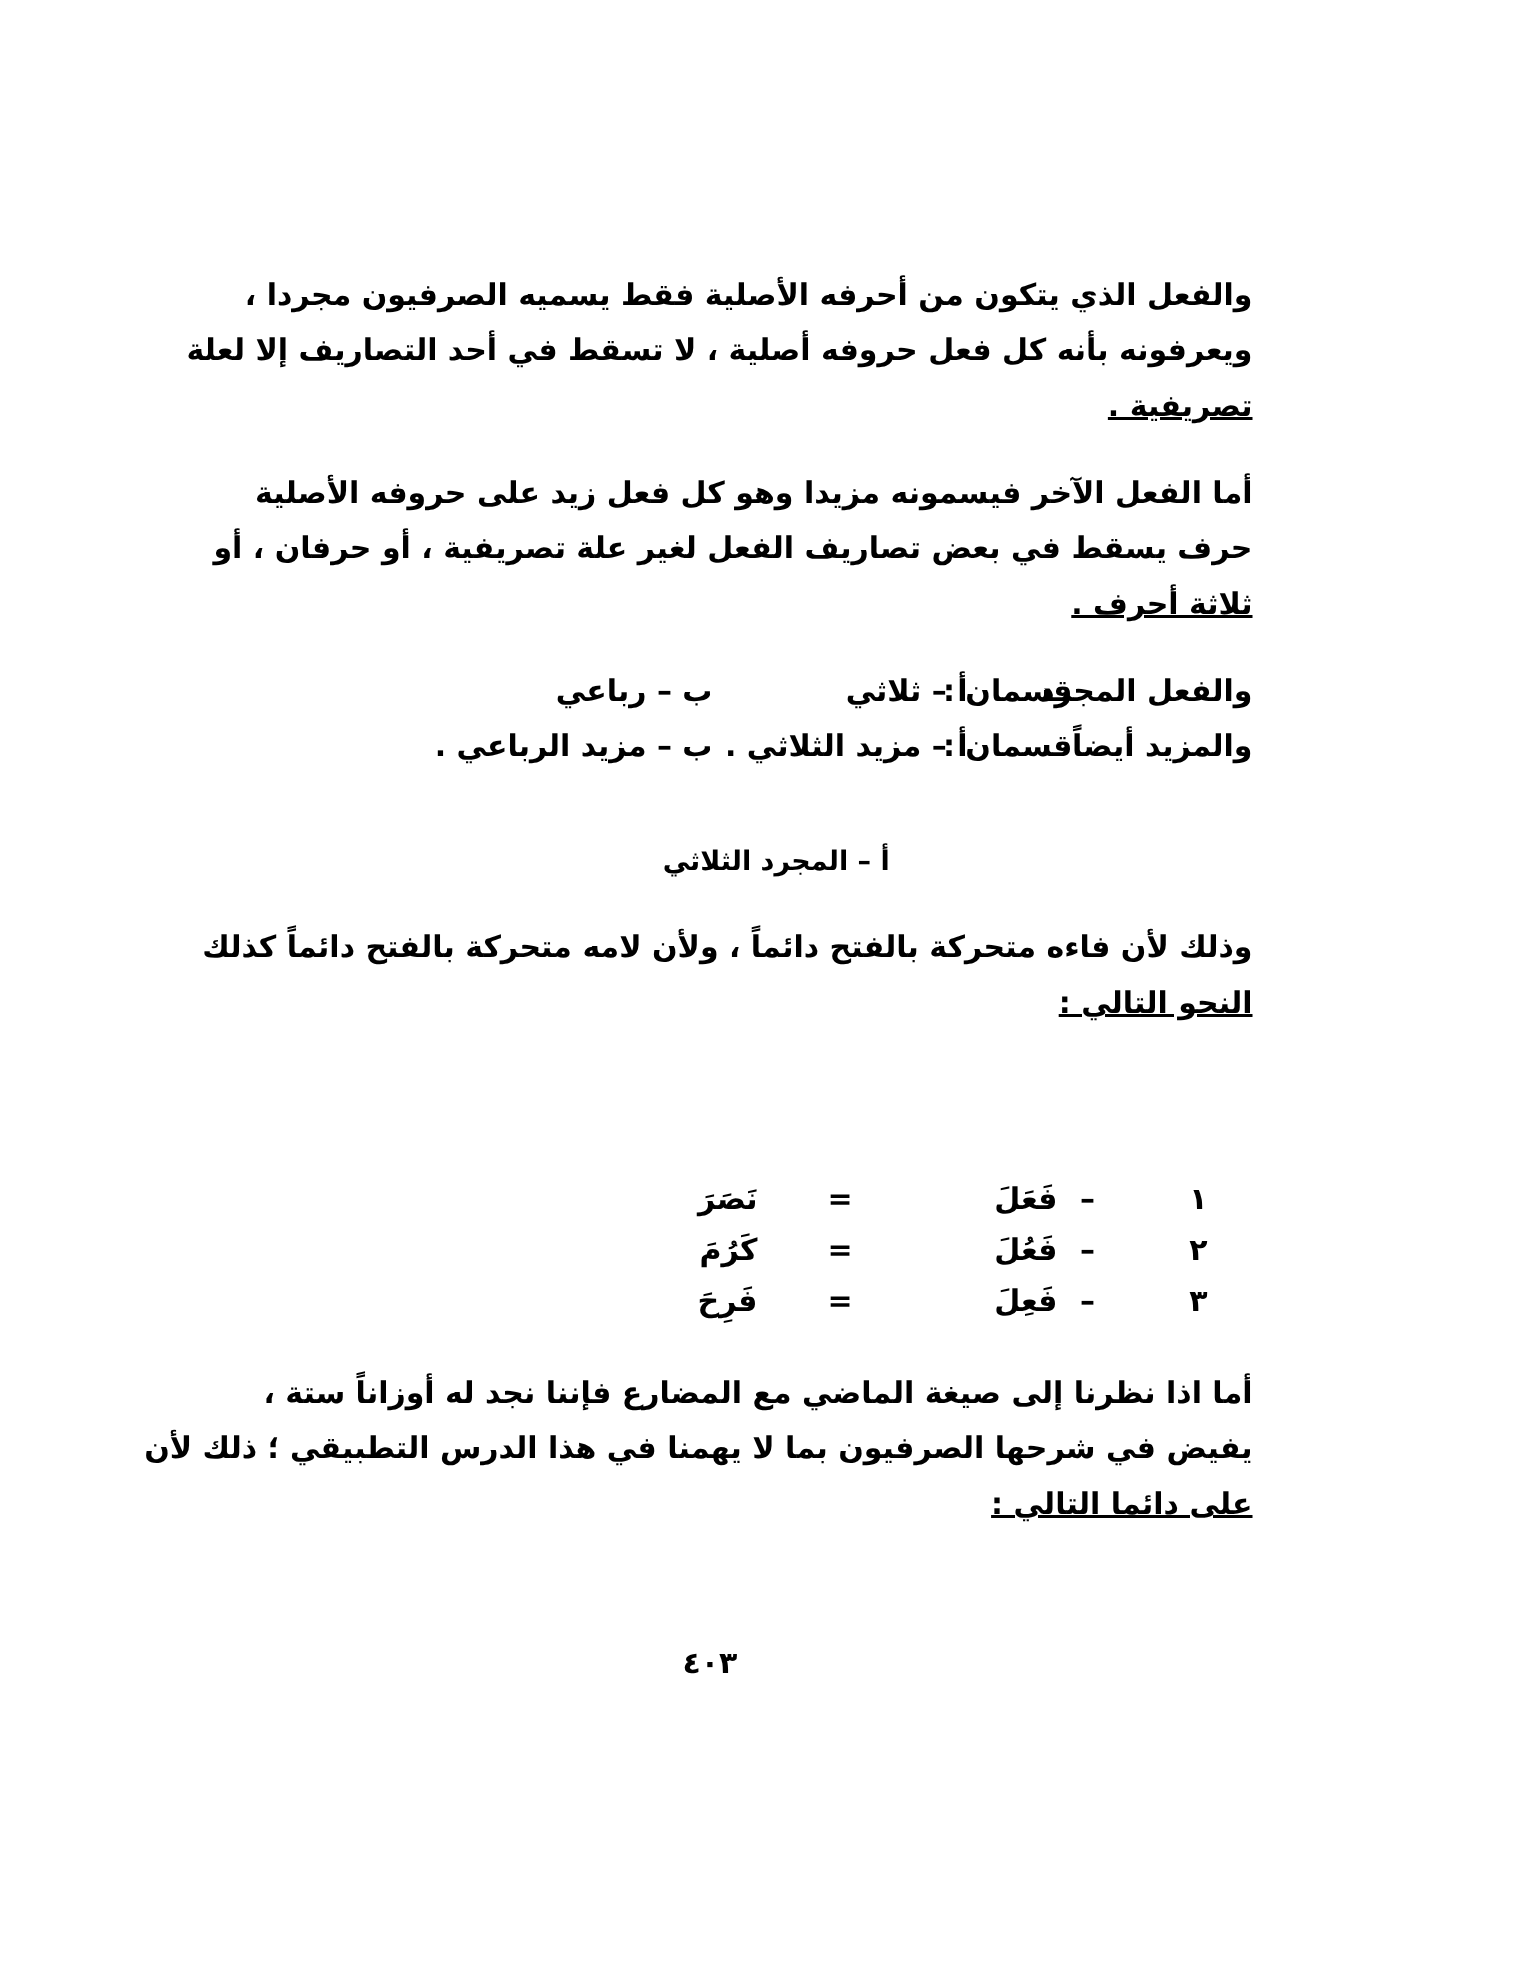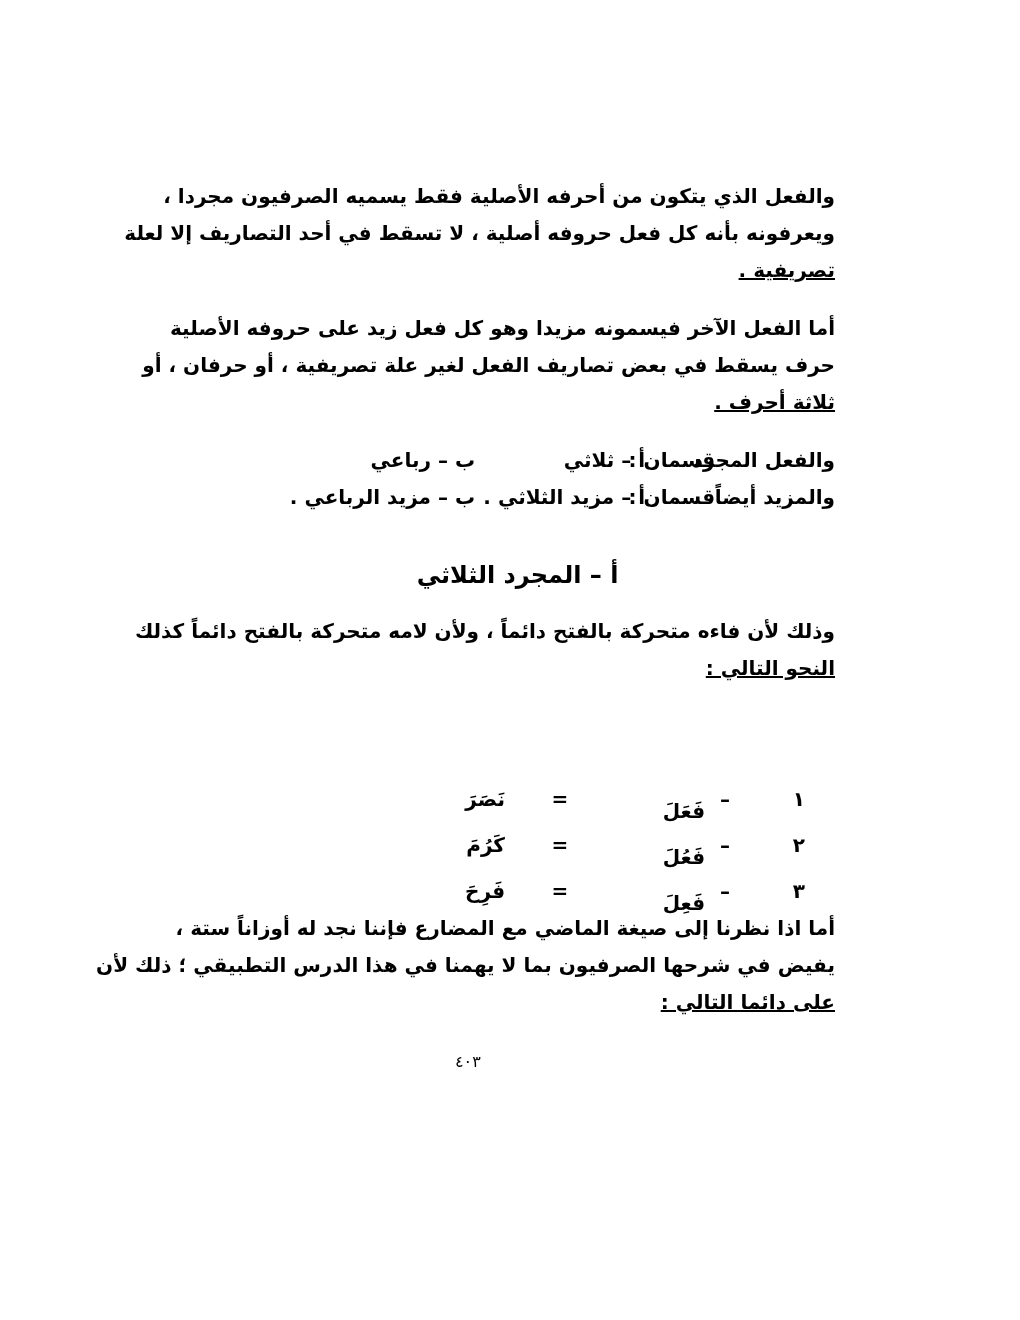"أ – المجرد الثلاثي" .heading { font-size: 24px -> 18px }
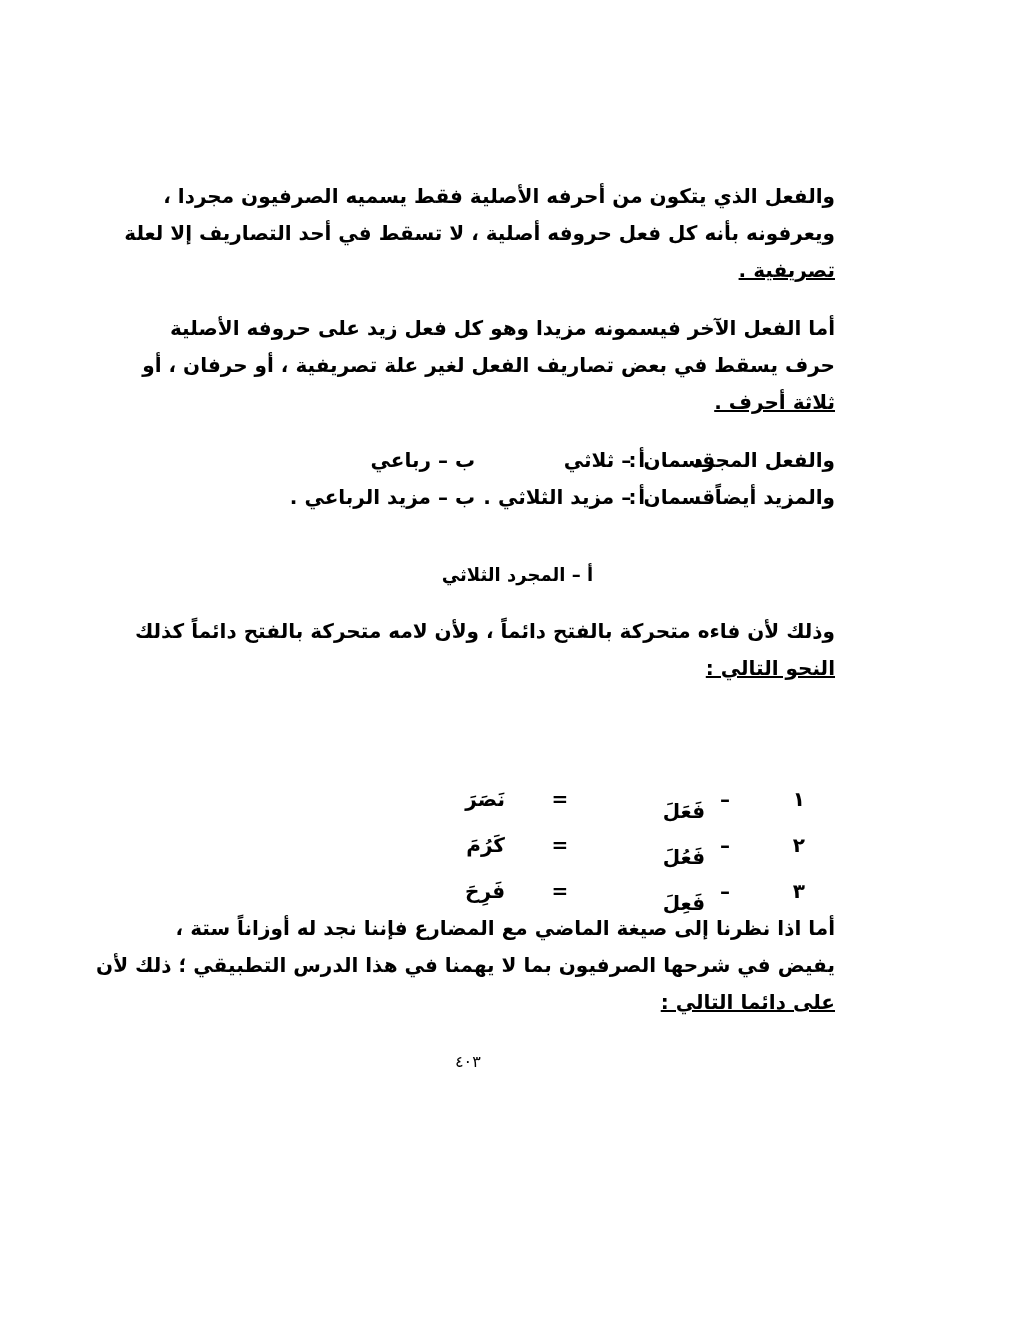"فَعَلَ" .form-row .wazn { margin-top: 12px -> none }
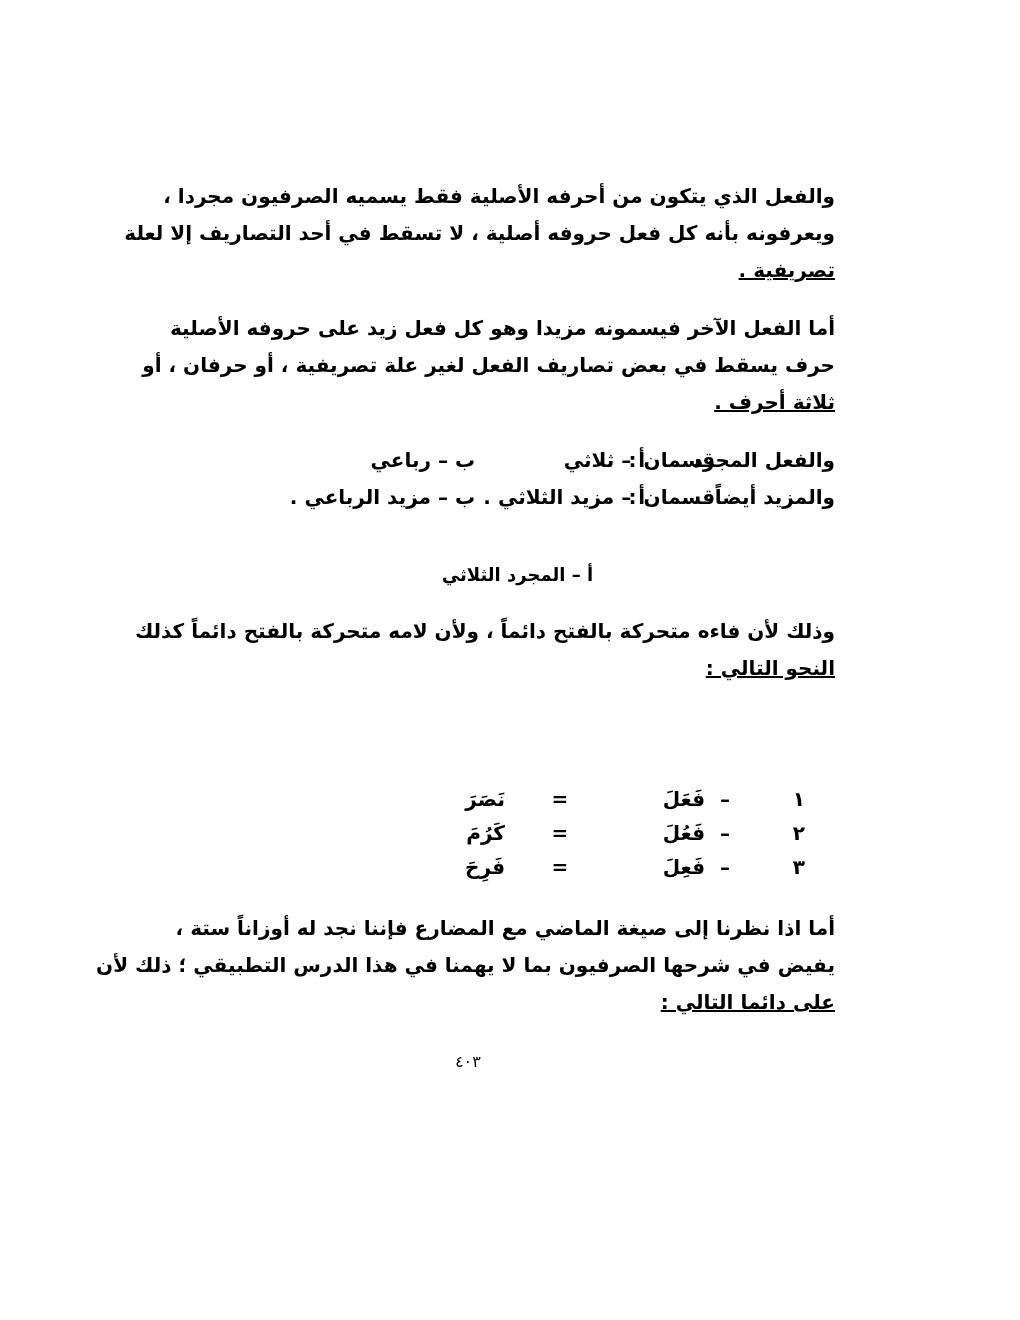"٤٠٣" .page-number { font-size: 16px -> 20px; font-weight: normal -> bold; top: 1052px -> 1096px }
